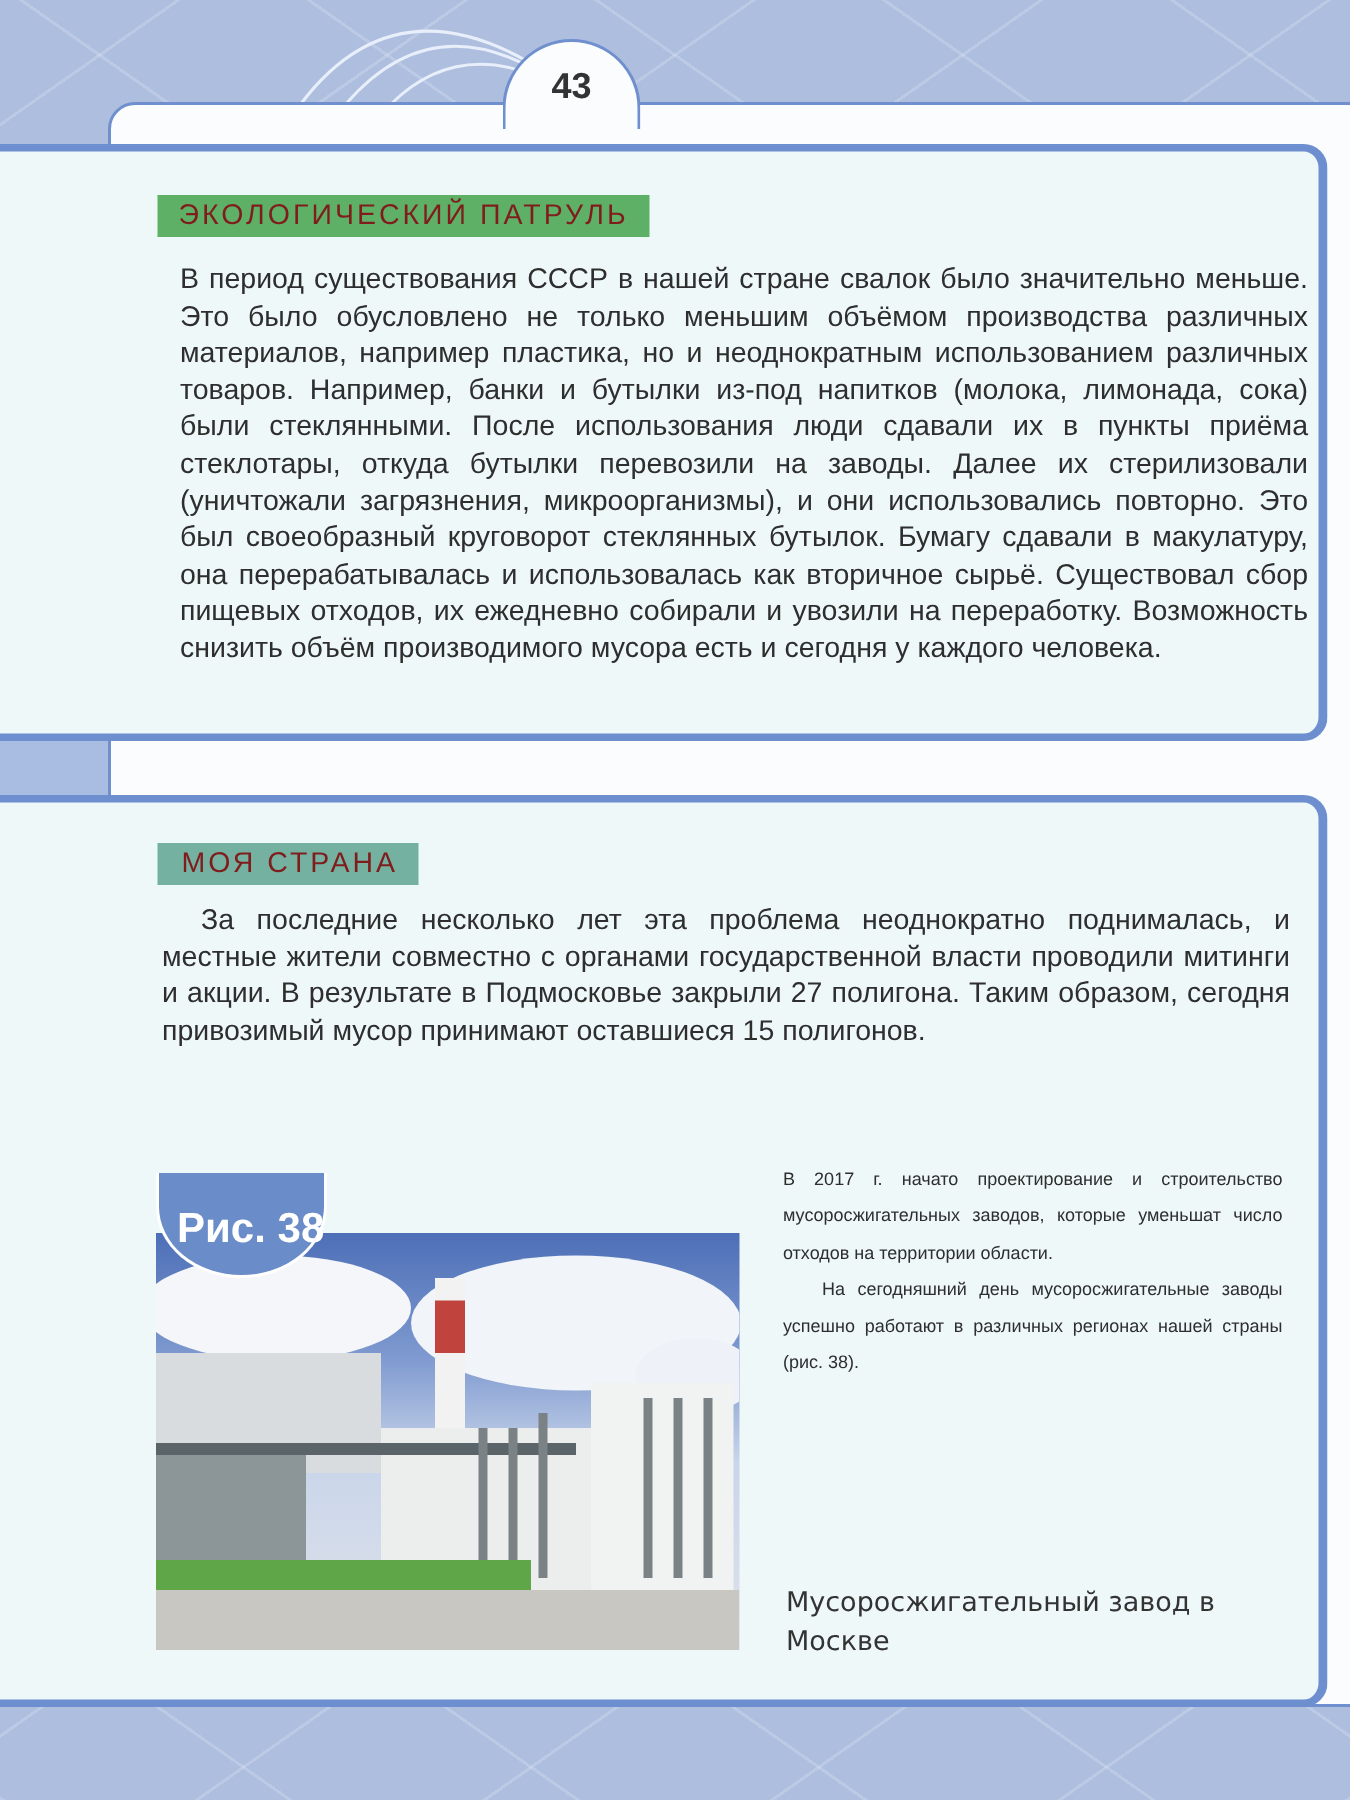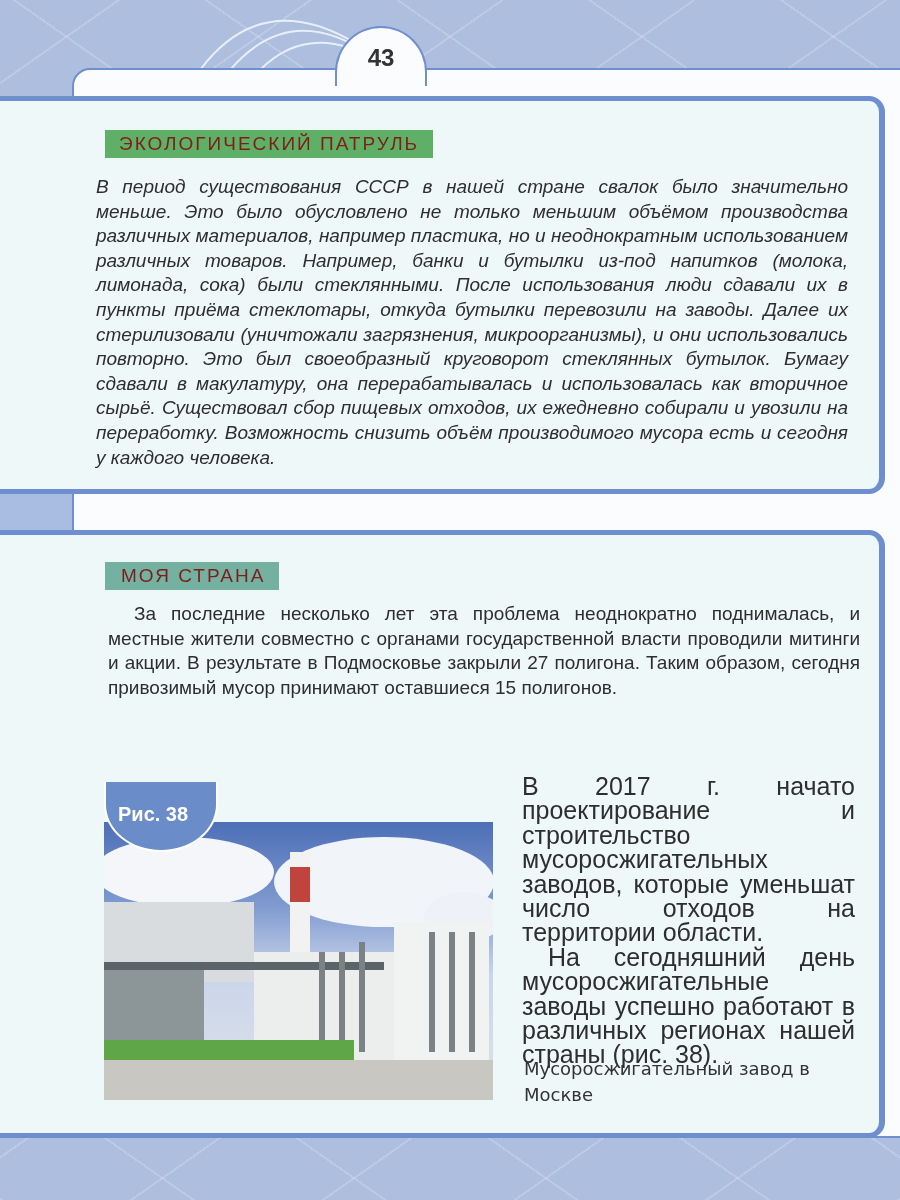"В период существования СССР в" .t1 { font-style: italic -> none; left: 96px -> 120px }
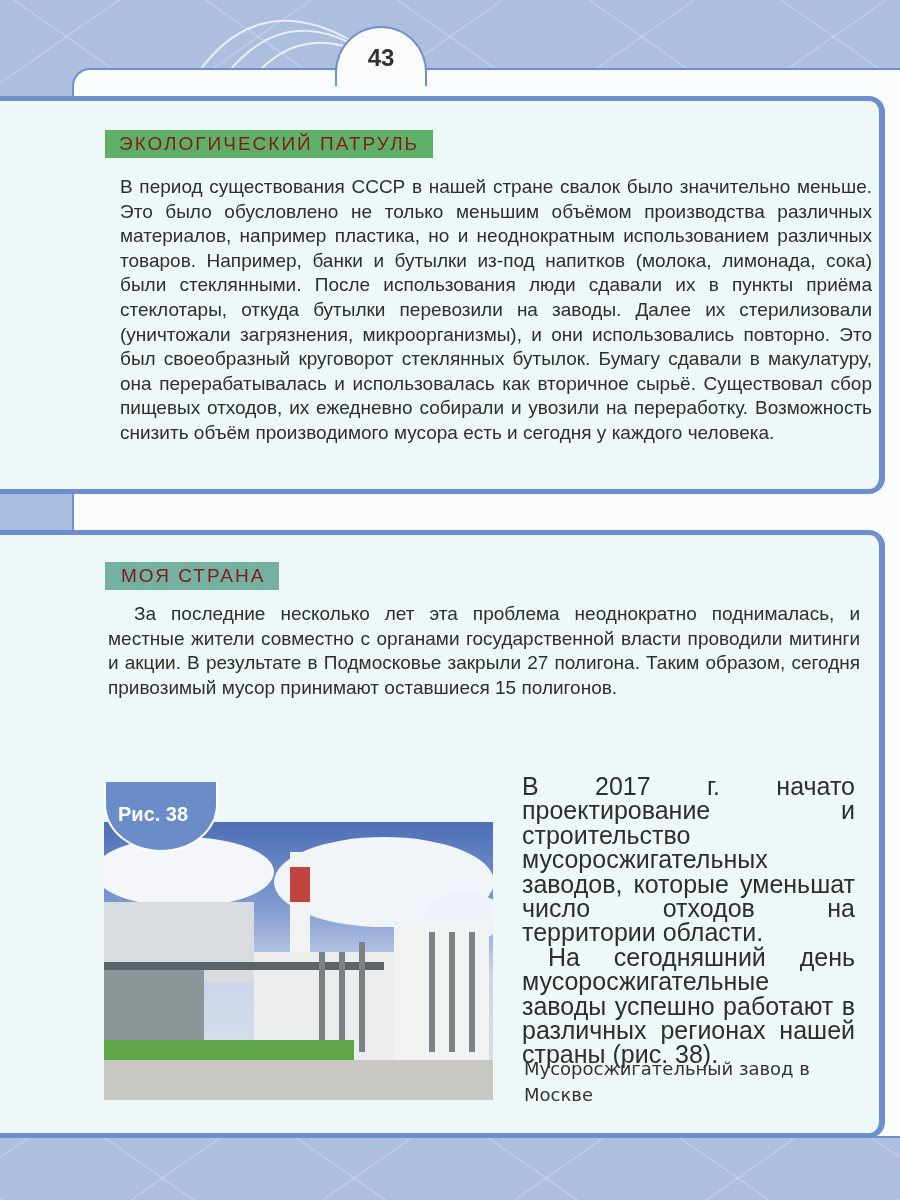"В 2017 г. начато проектирование" .t3 { font-size: 25px -> 12px }
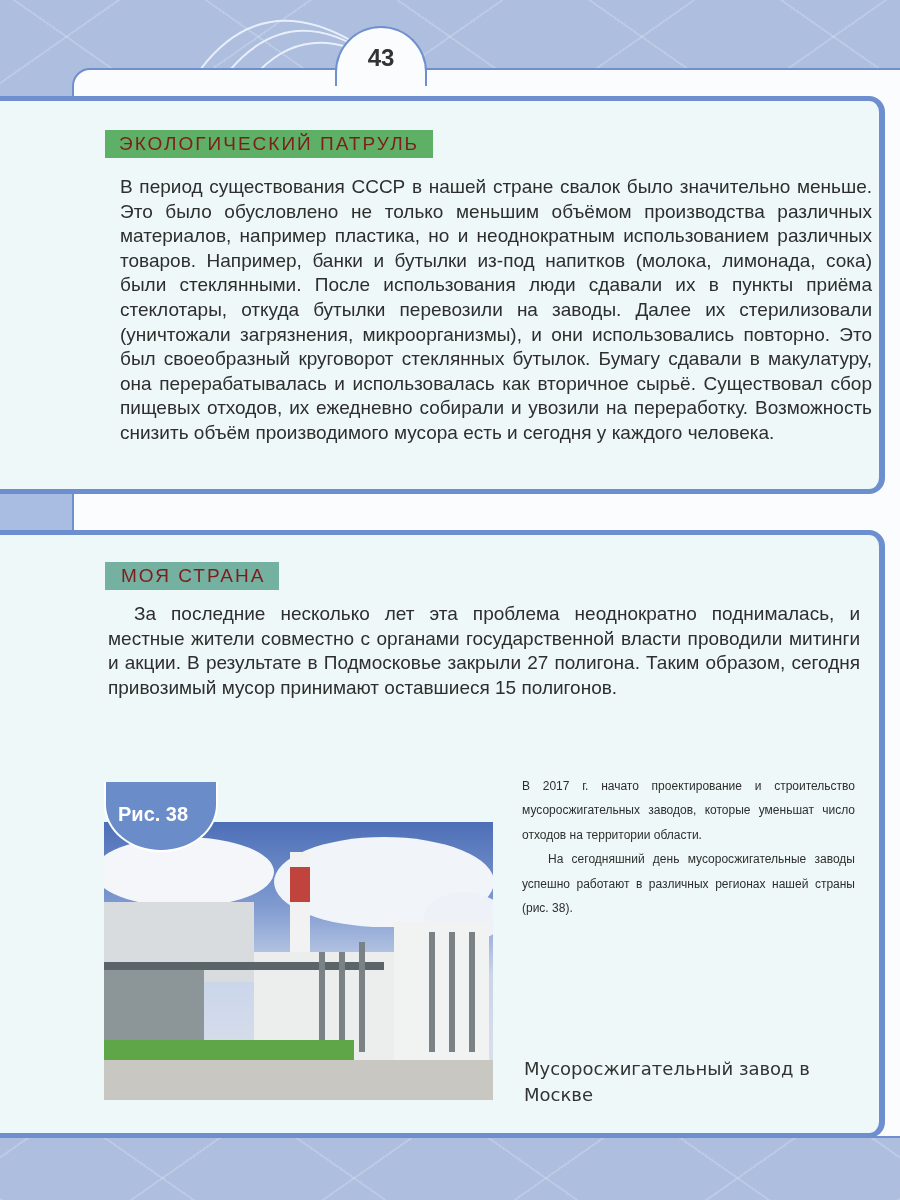"Рис. 38" .fig-badge-text { font-size: 20px -> 28px }
